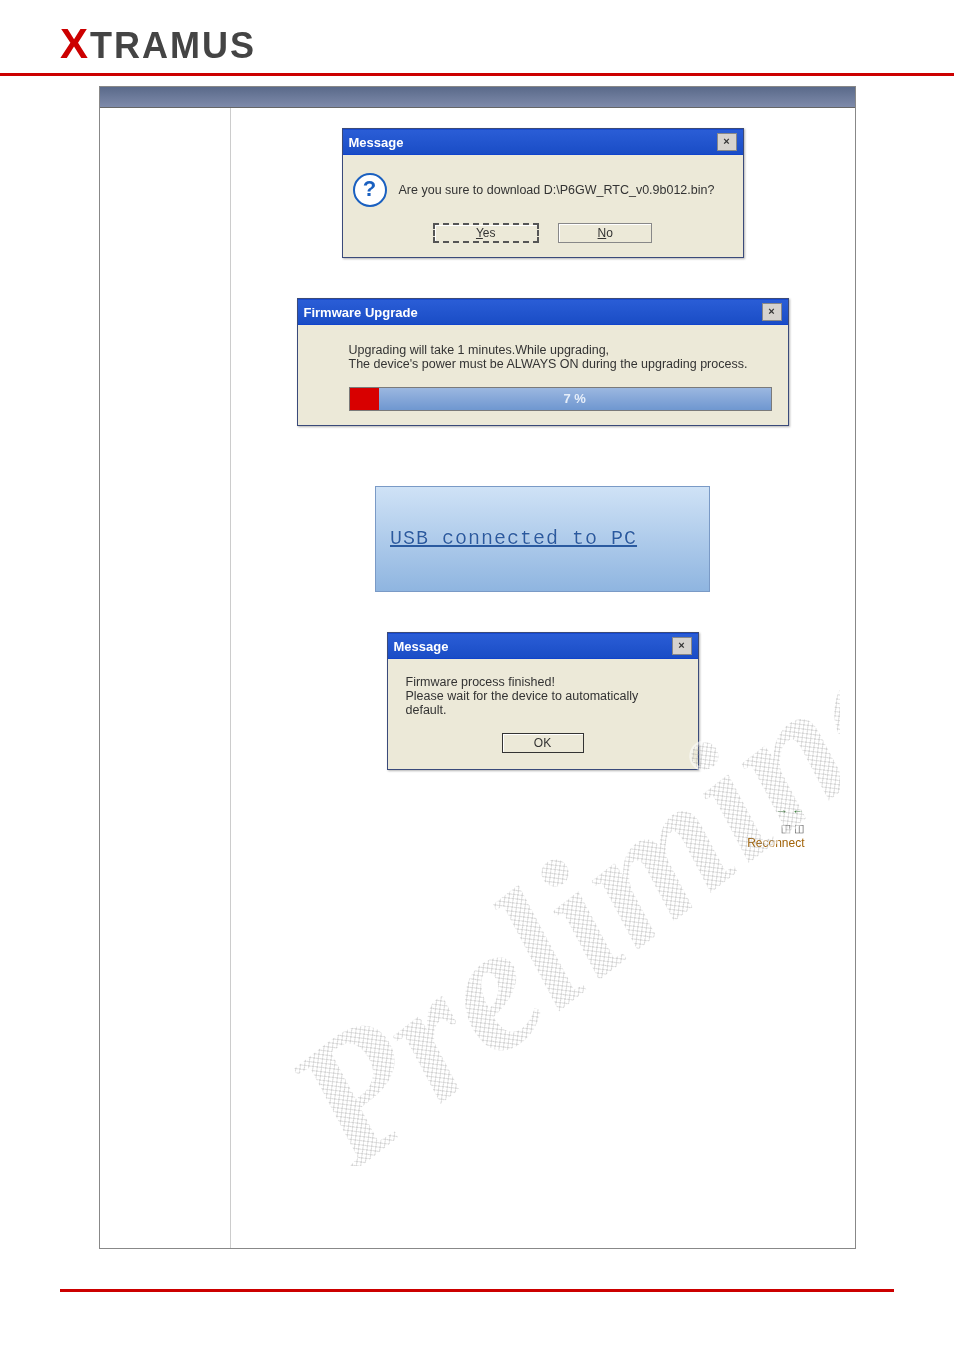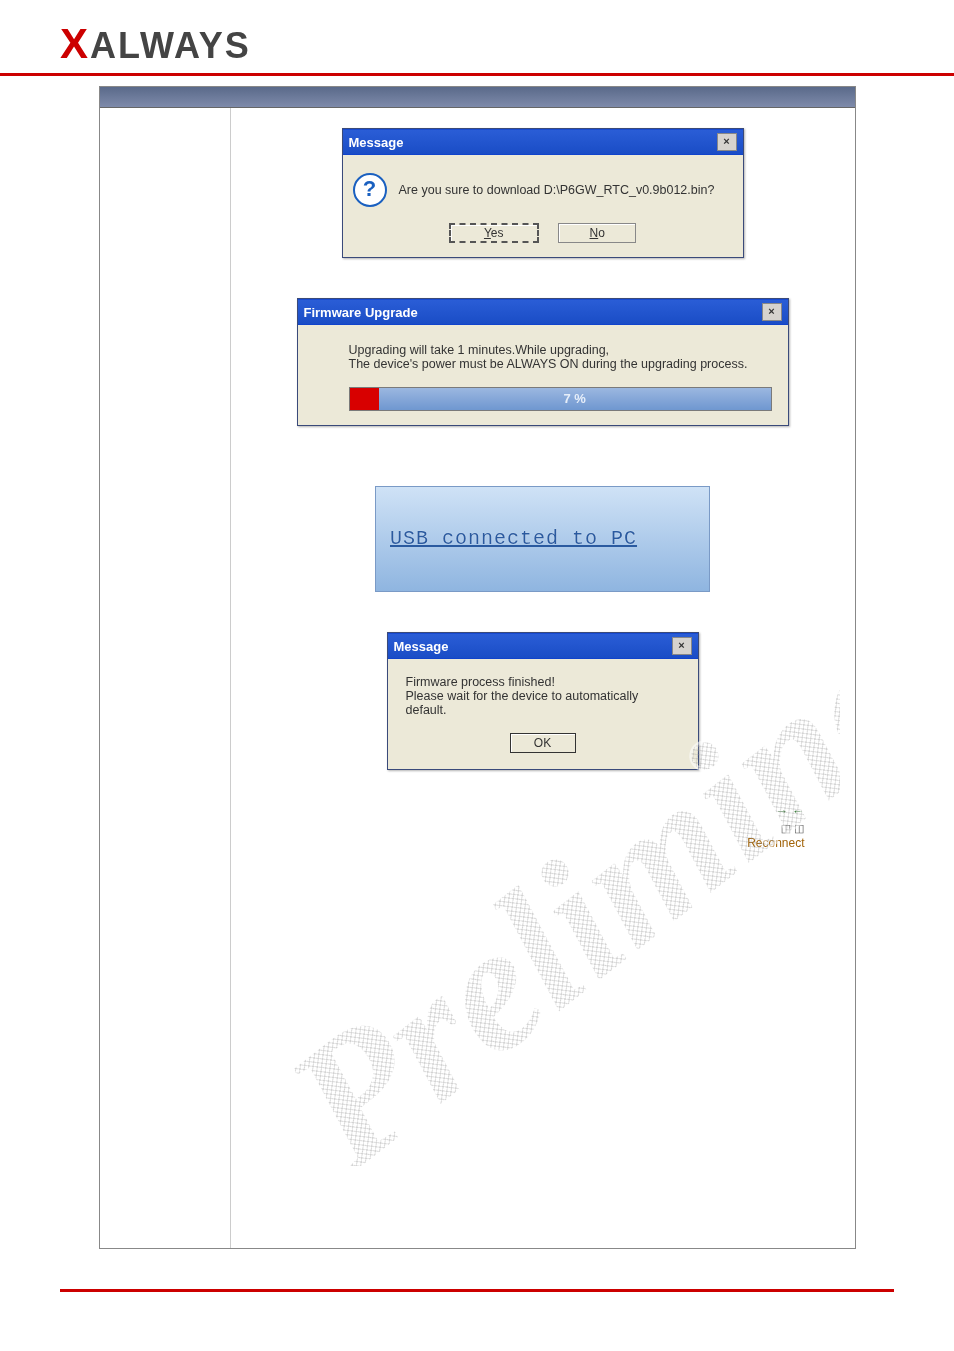"ALWAYS" span { text: ALWAYS -> TRAMUS }
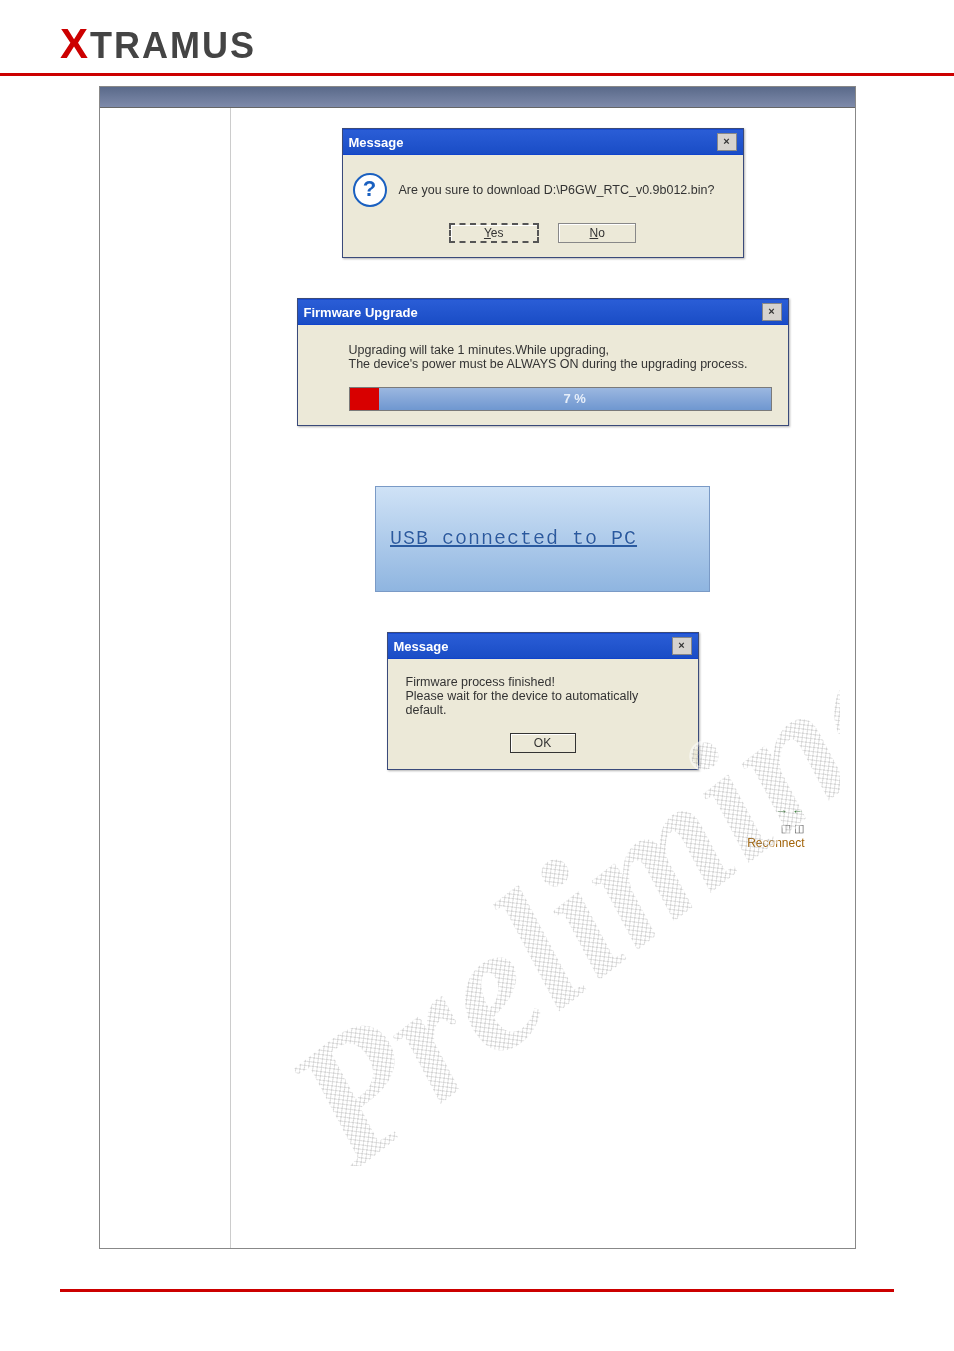"Yes" .win-btn.default { padding: 1px 7px -> 1px 15px }
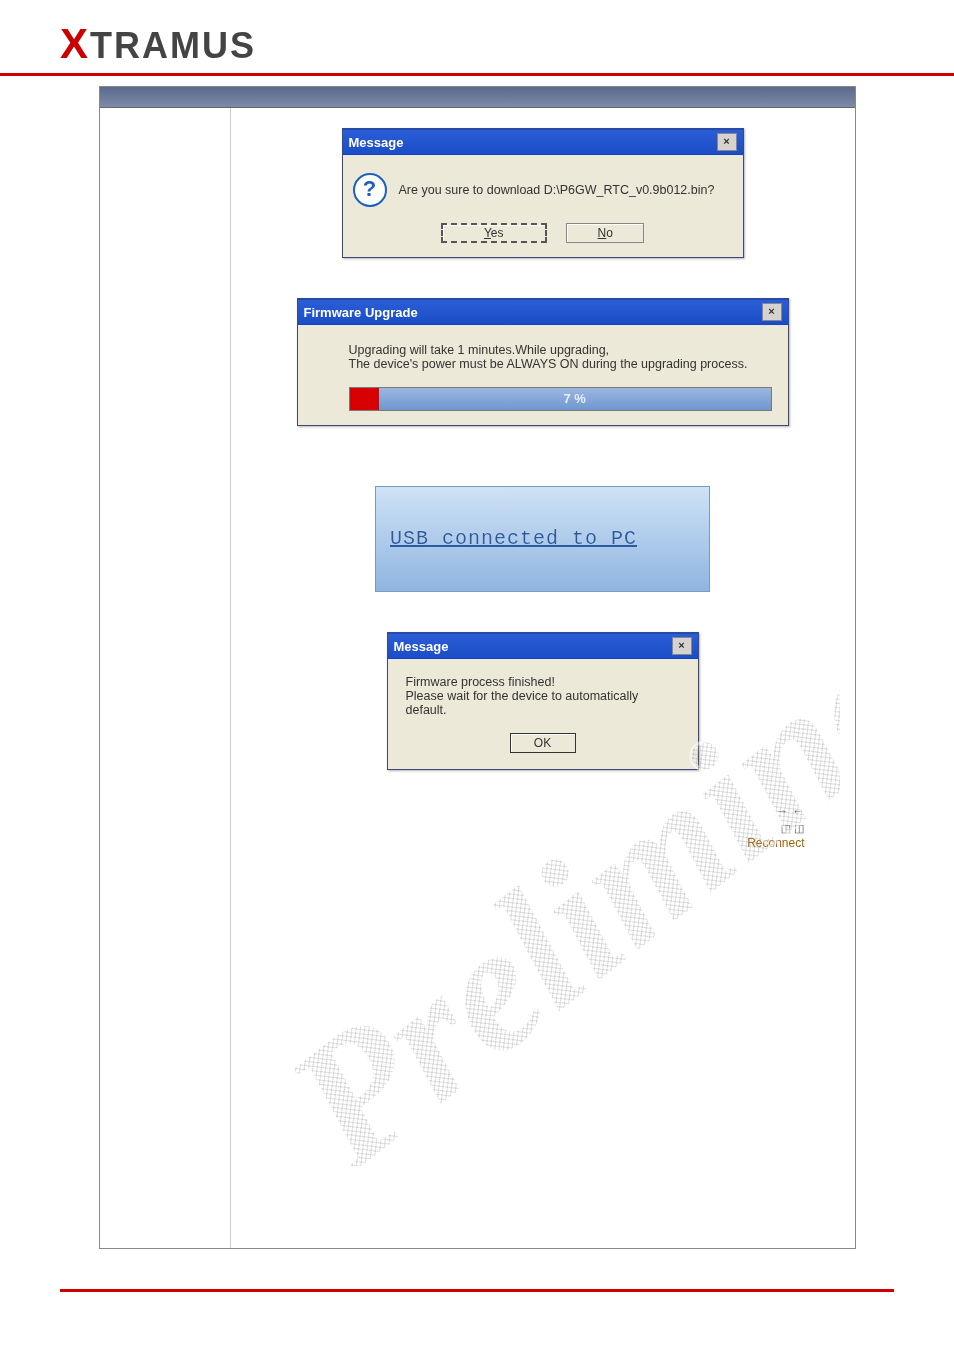"No" .win-btn { padding: 2px 2px -> 2px 10px }
